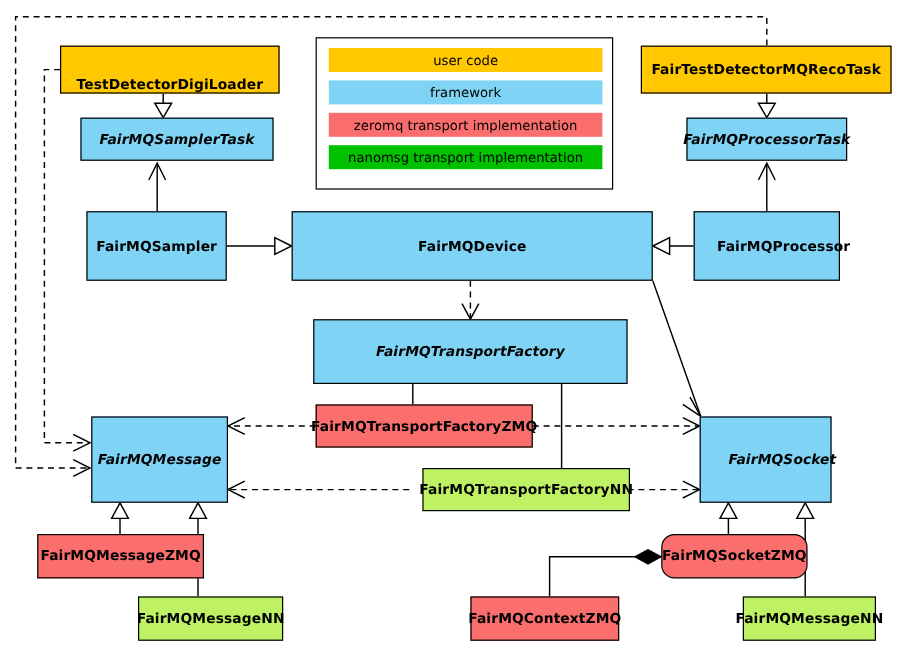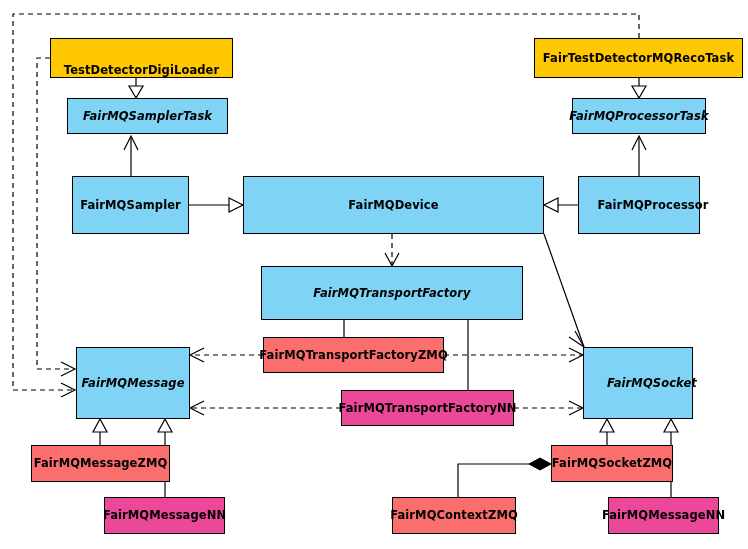"user code" div { html: none -> <div> <div> <span>user code</span> </div> <div> <span>framework</span> </div> <div> <span>zeromq transport implementation</span> </div> <div> <span>nanomsg transport implementation</span> </div> </div> }
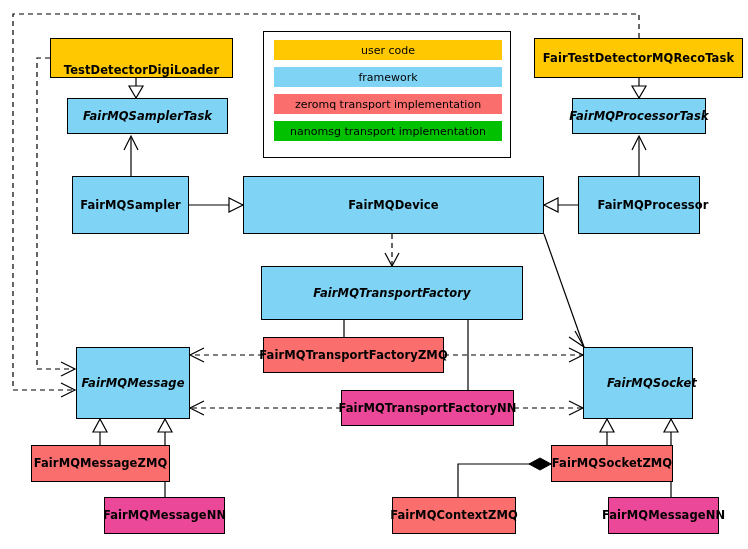"FairMQTransportFactoryNN" .c-nn { background: #ec4899 -> #bef264; margin-left: none -> 11px }
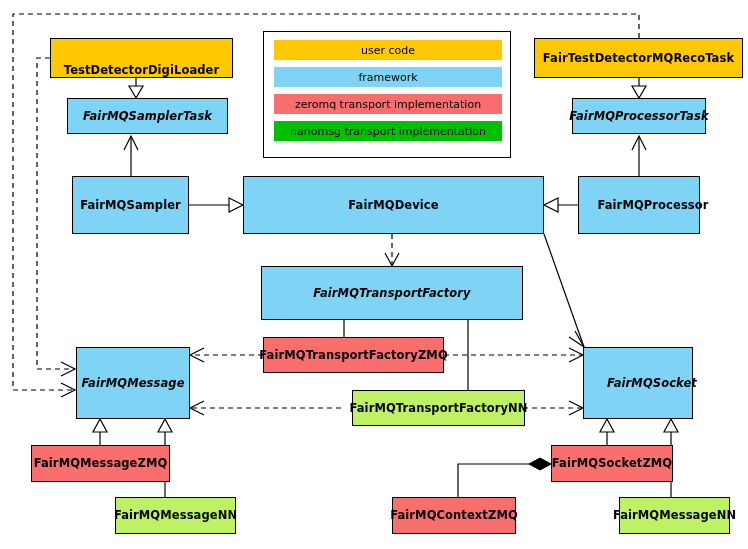"FairMQSocketZMQ" div.node { border-radius: none -> 11px }
